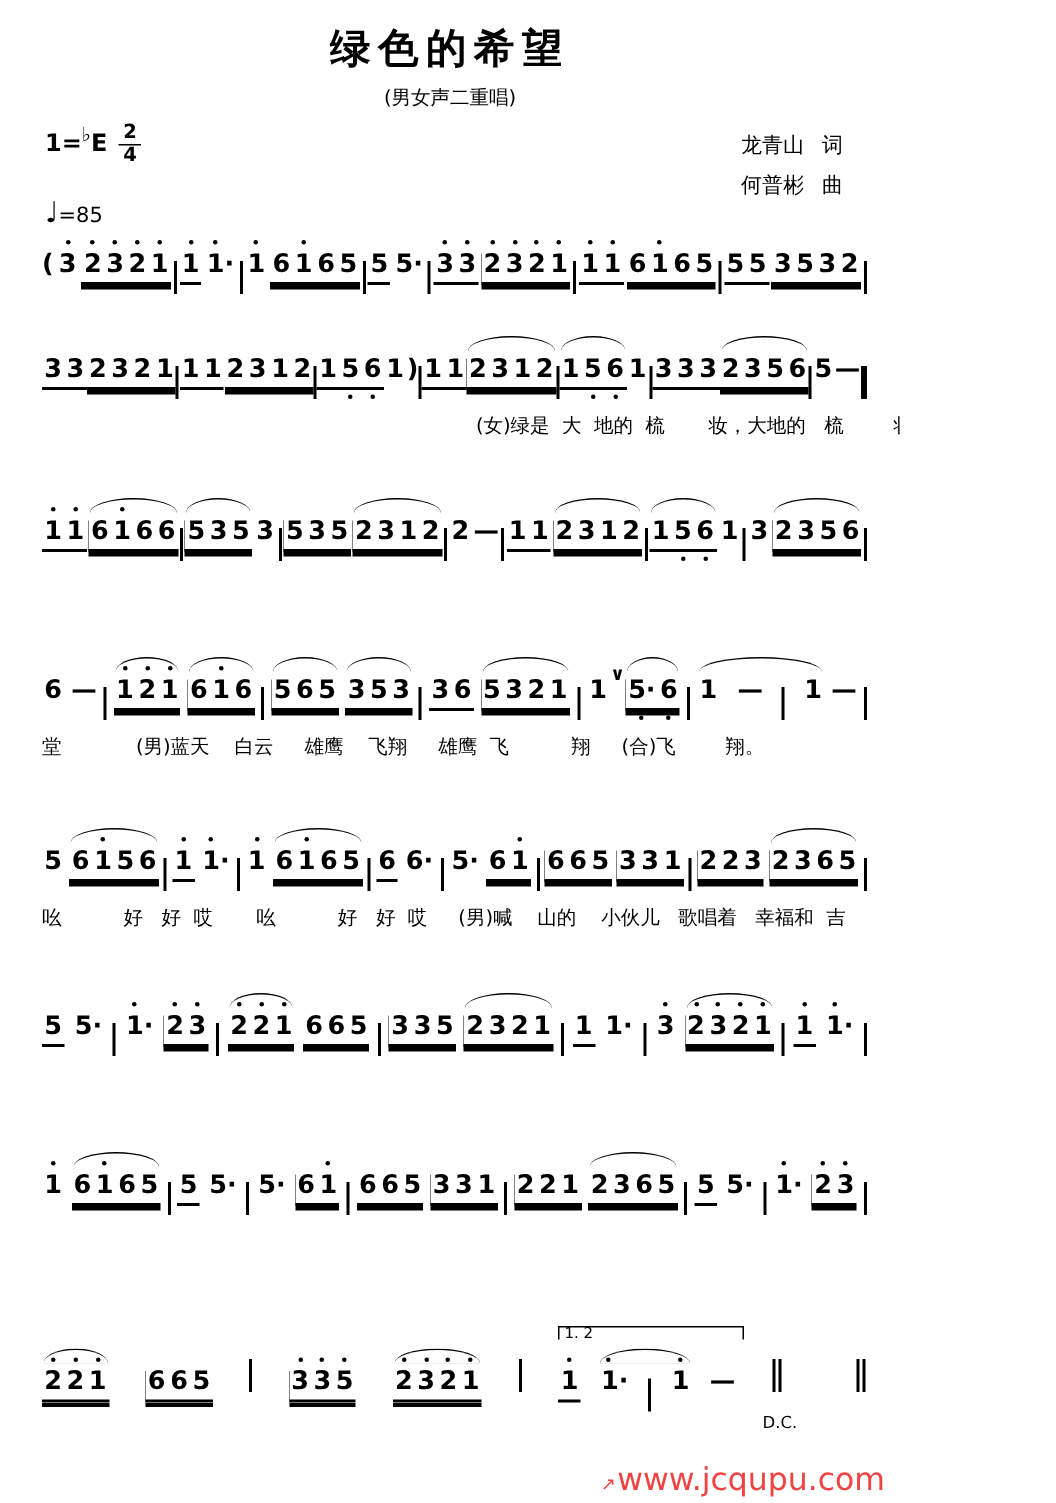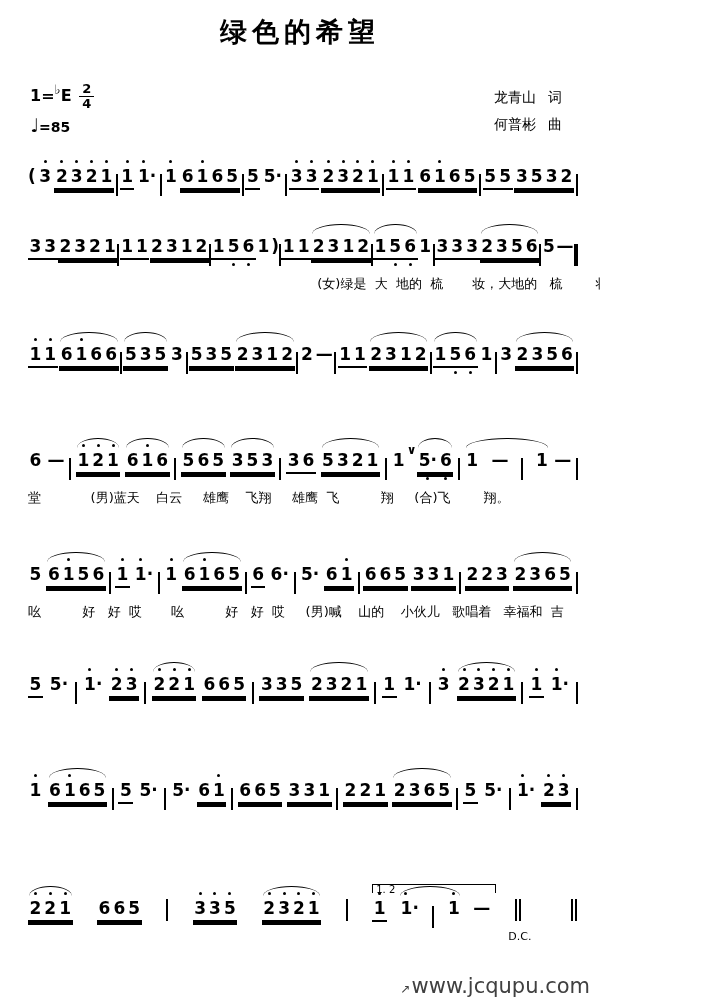"(男女声二重唱)" div.subtitle { html: none -> <div>(男女声二重唱)</div> }
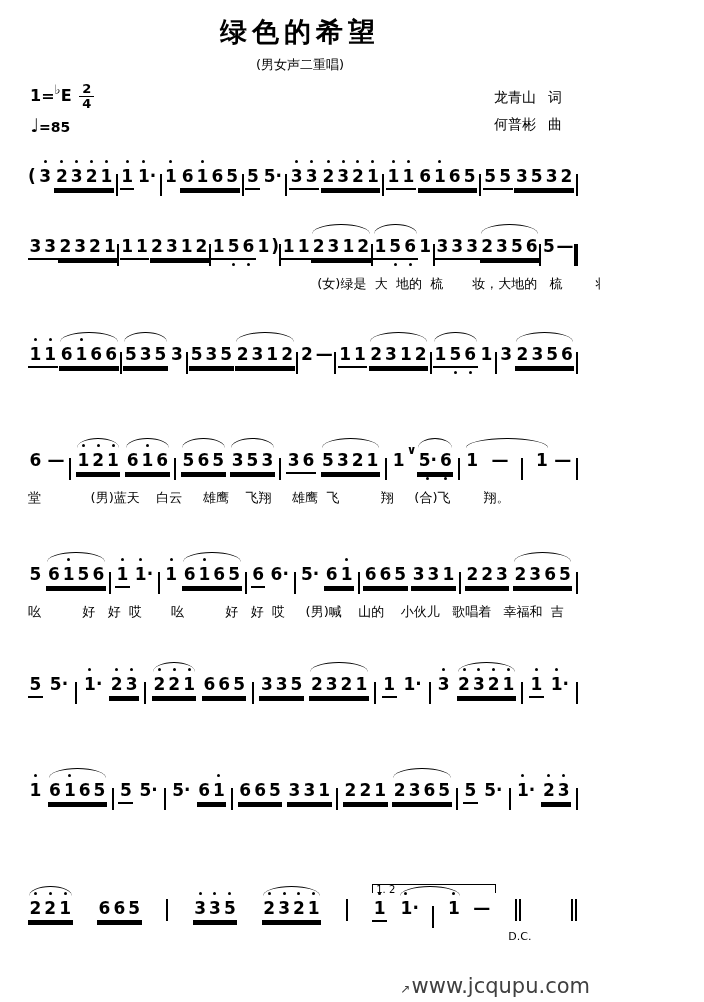"♩=85" .tempo { font-weight: bold -> normal; margin-top: 4px -> 21px }
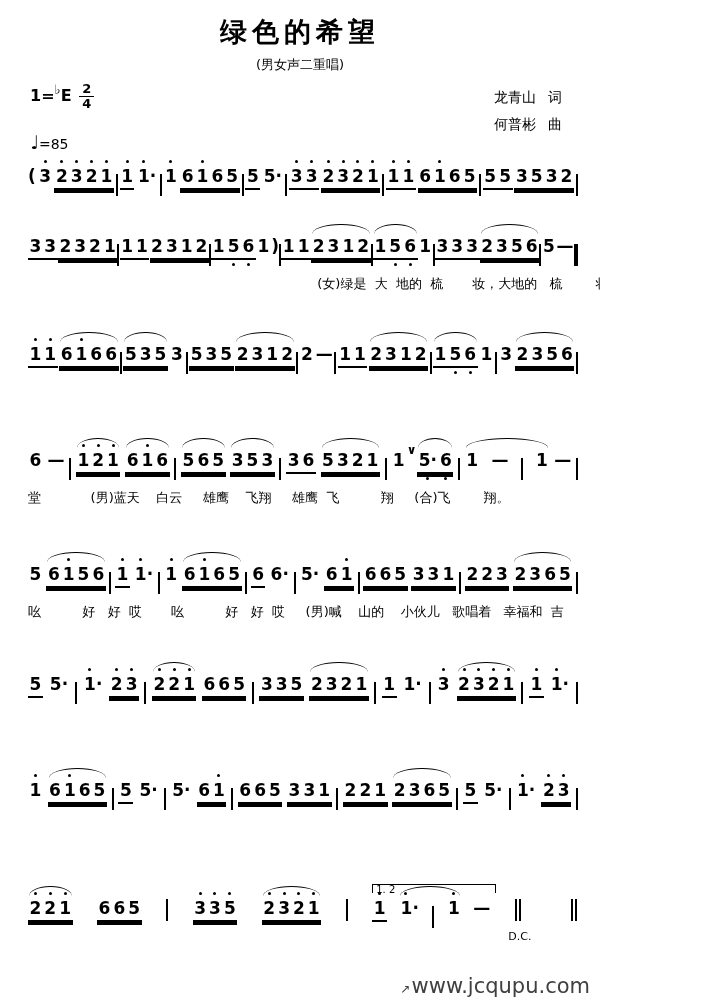"1. 2" .volta { padding-top: 14px -> 27px }
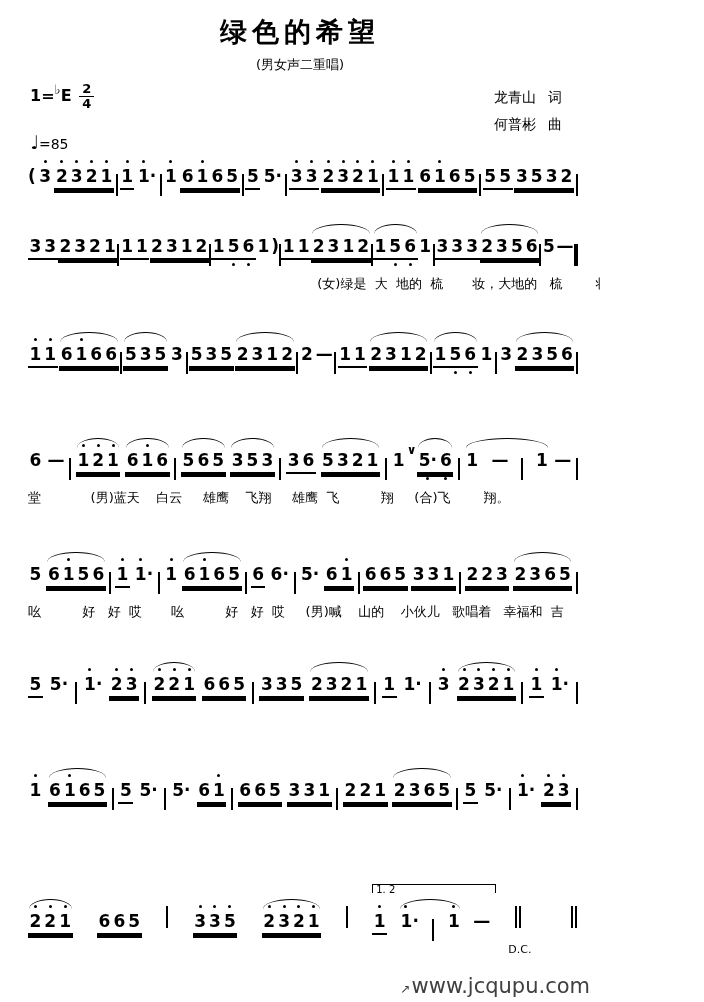"↗www.jcqupu.com" .watermark { color: #404040 -> #ef4444 }
